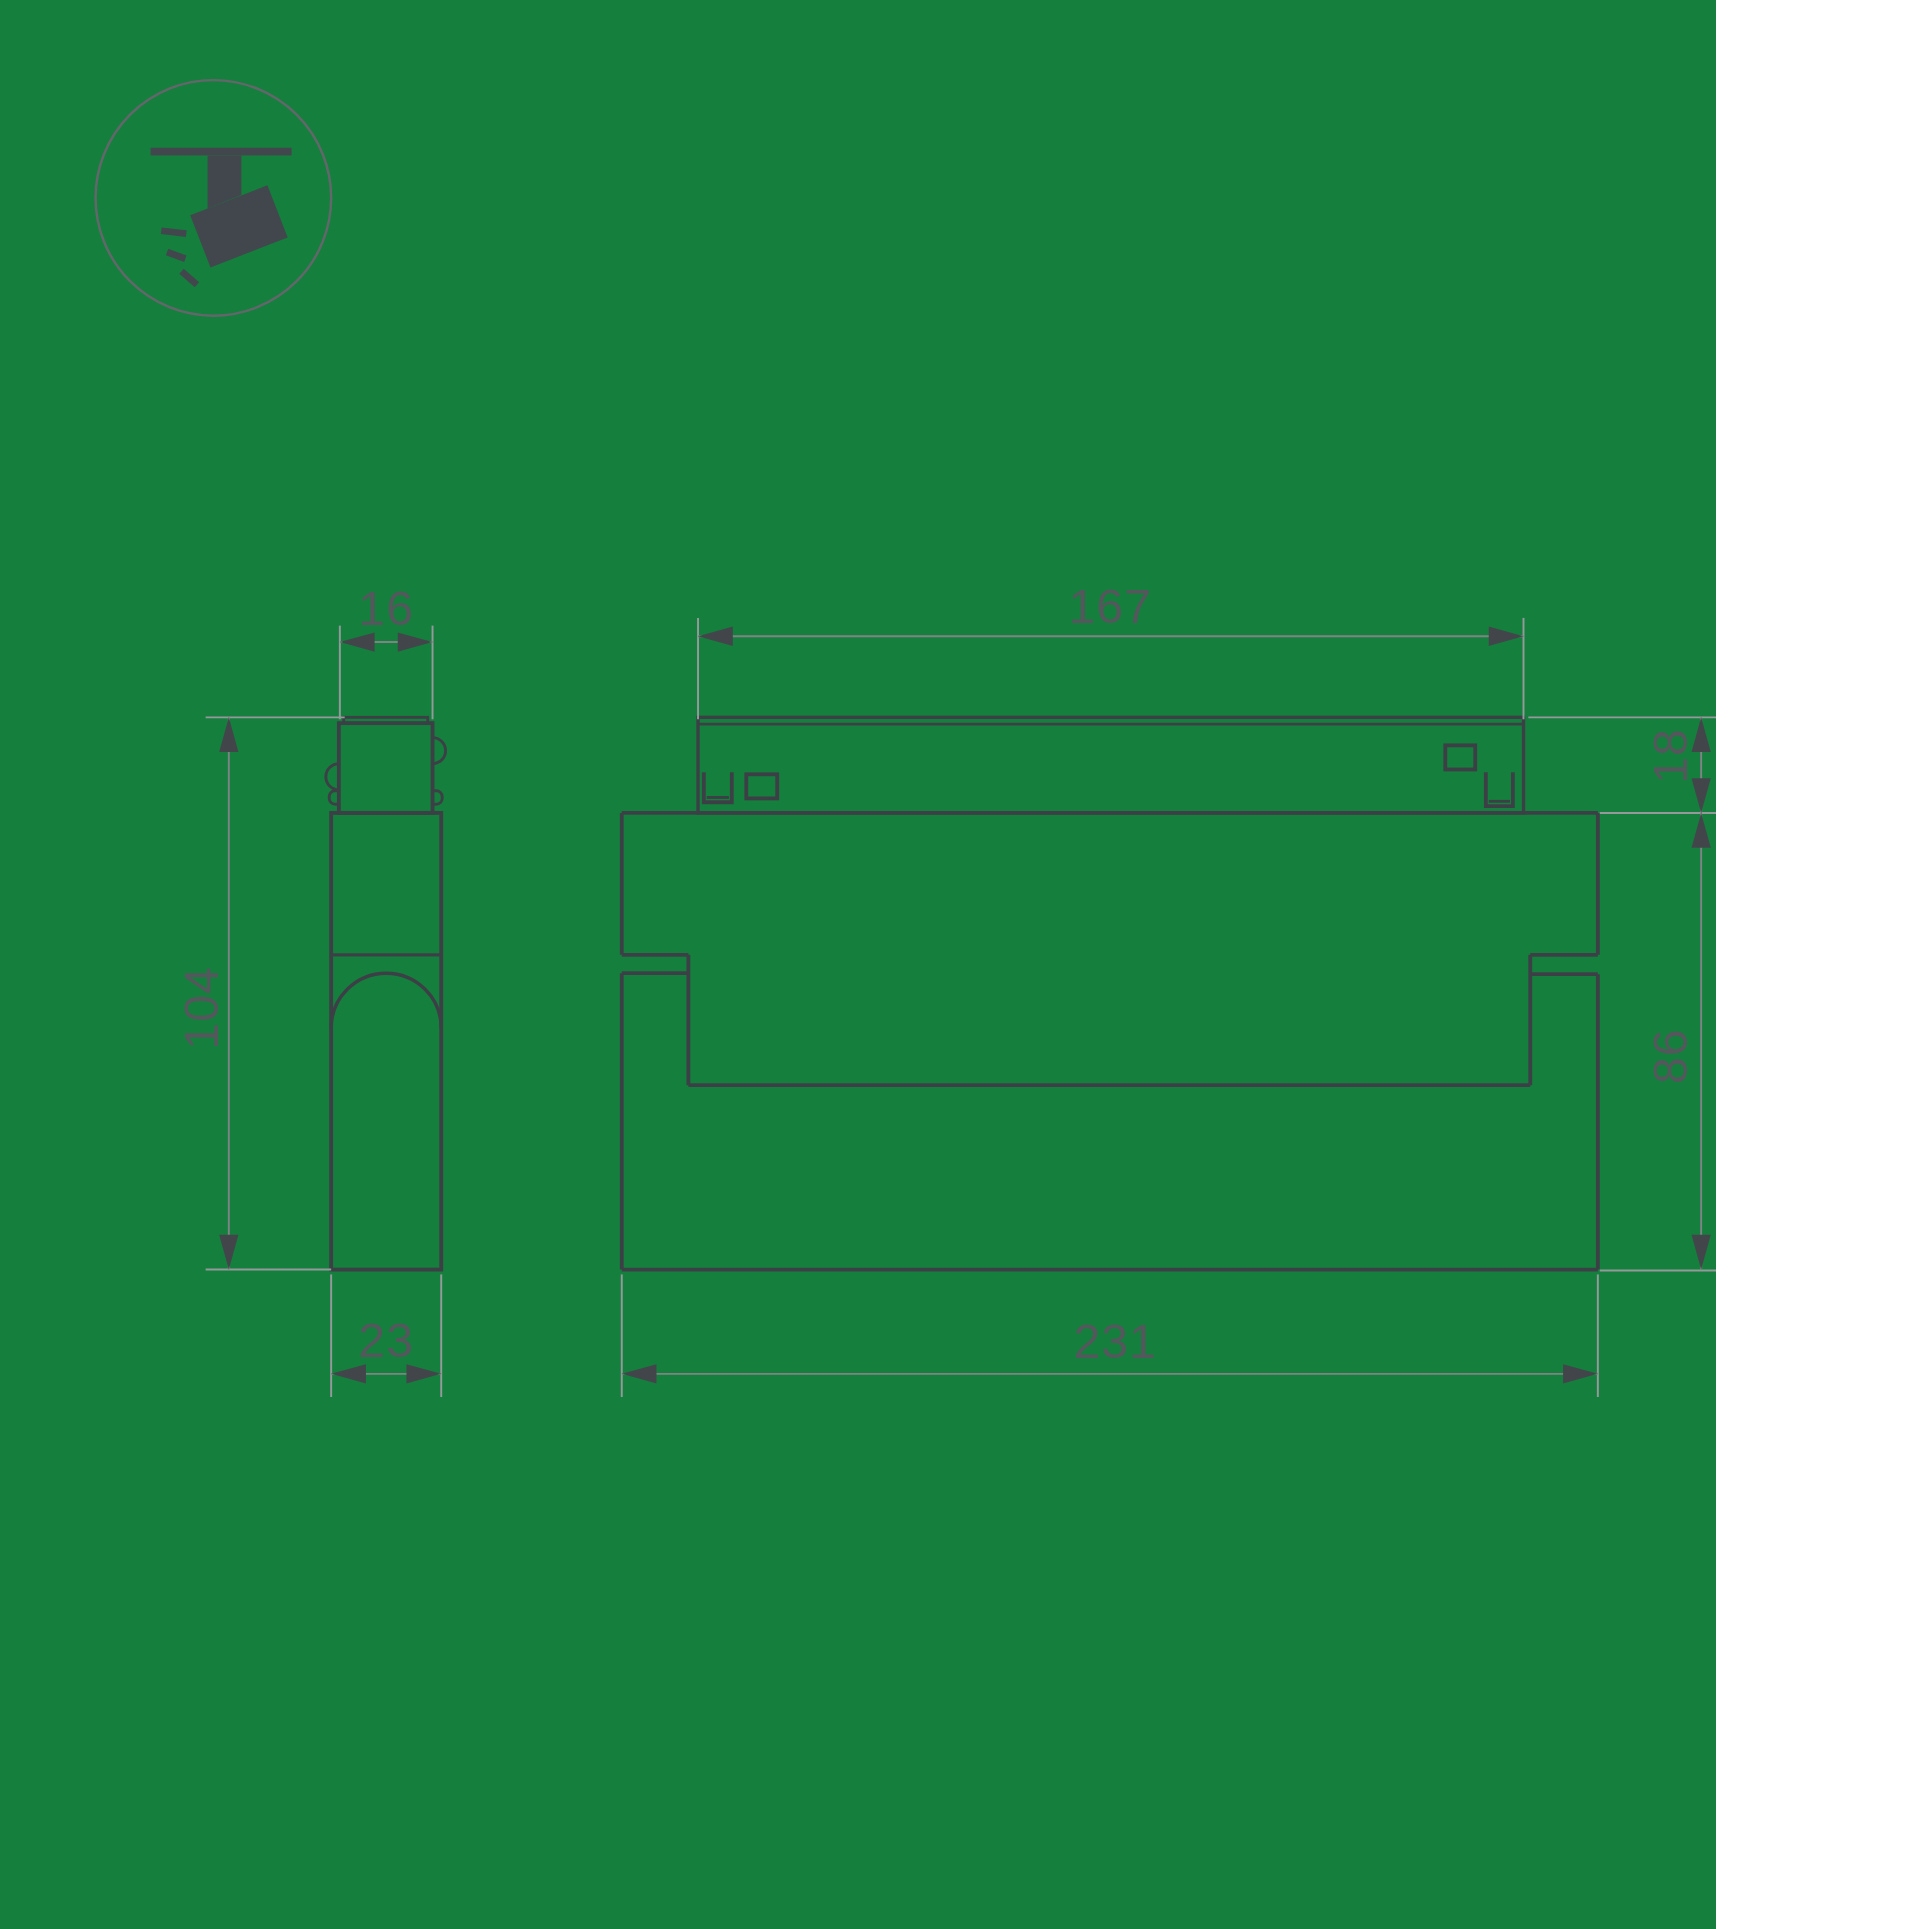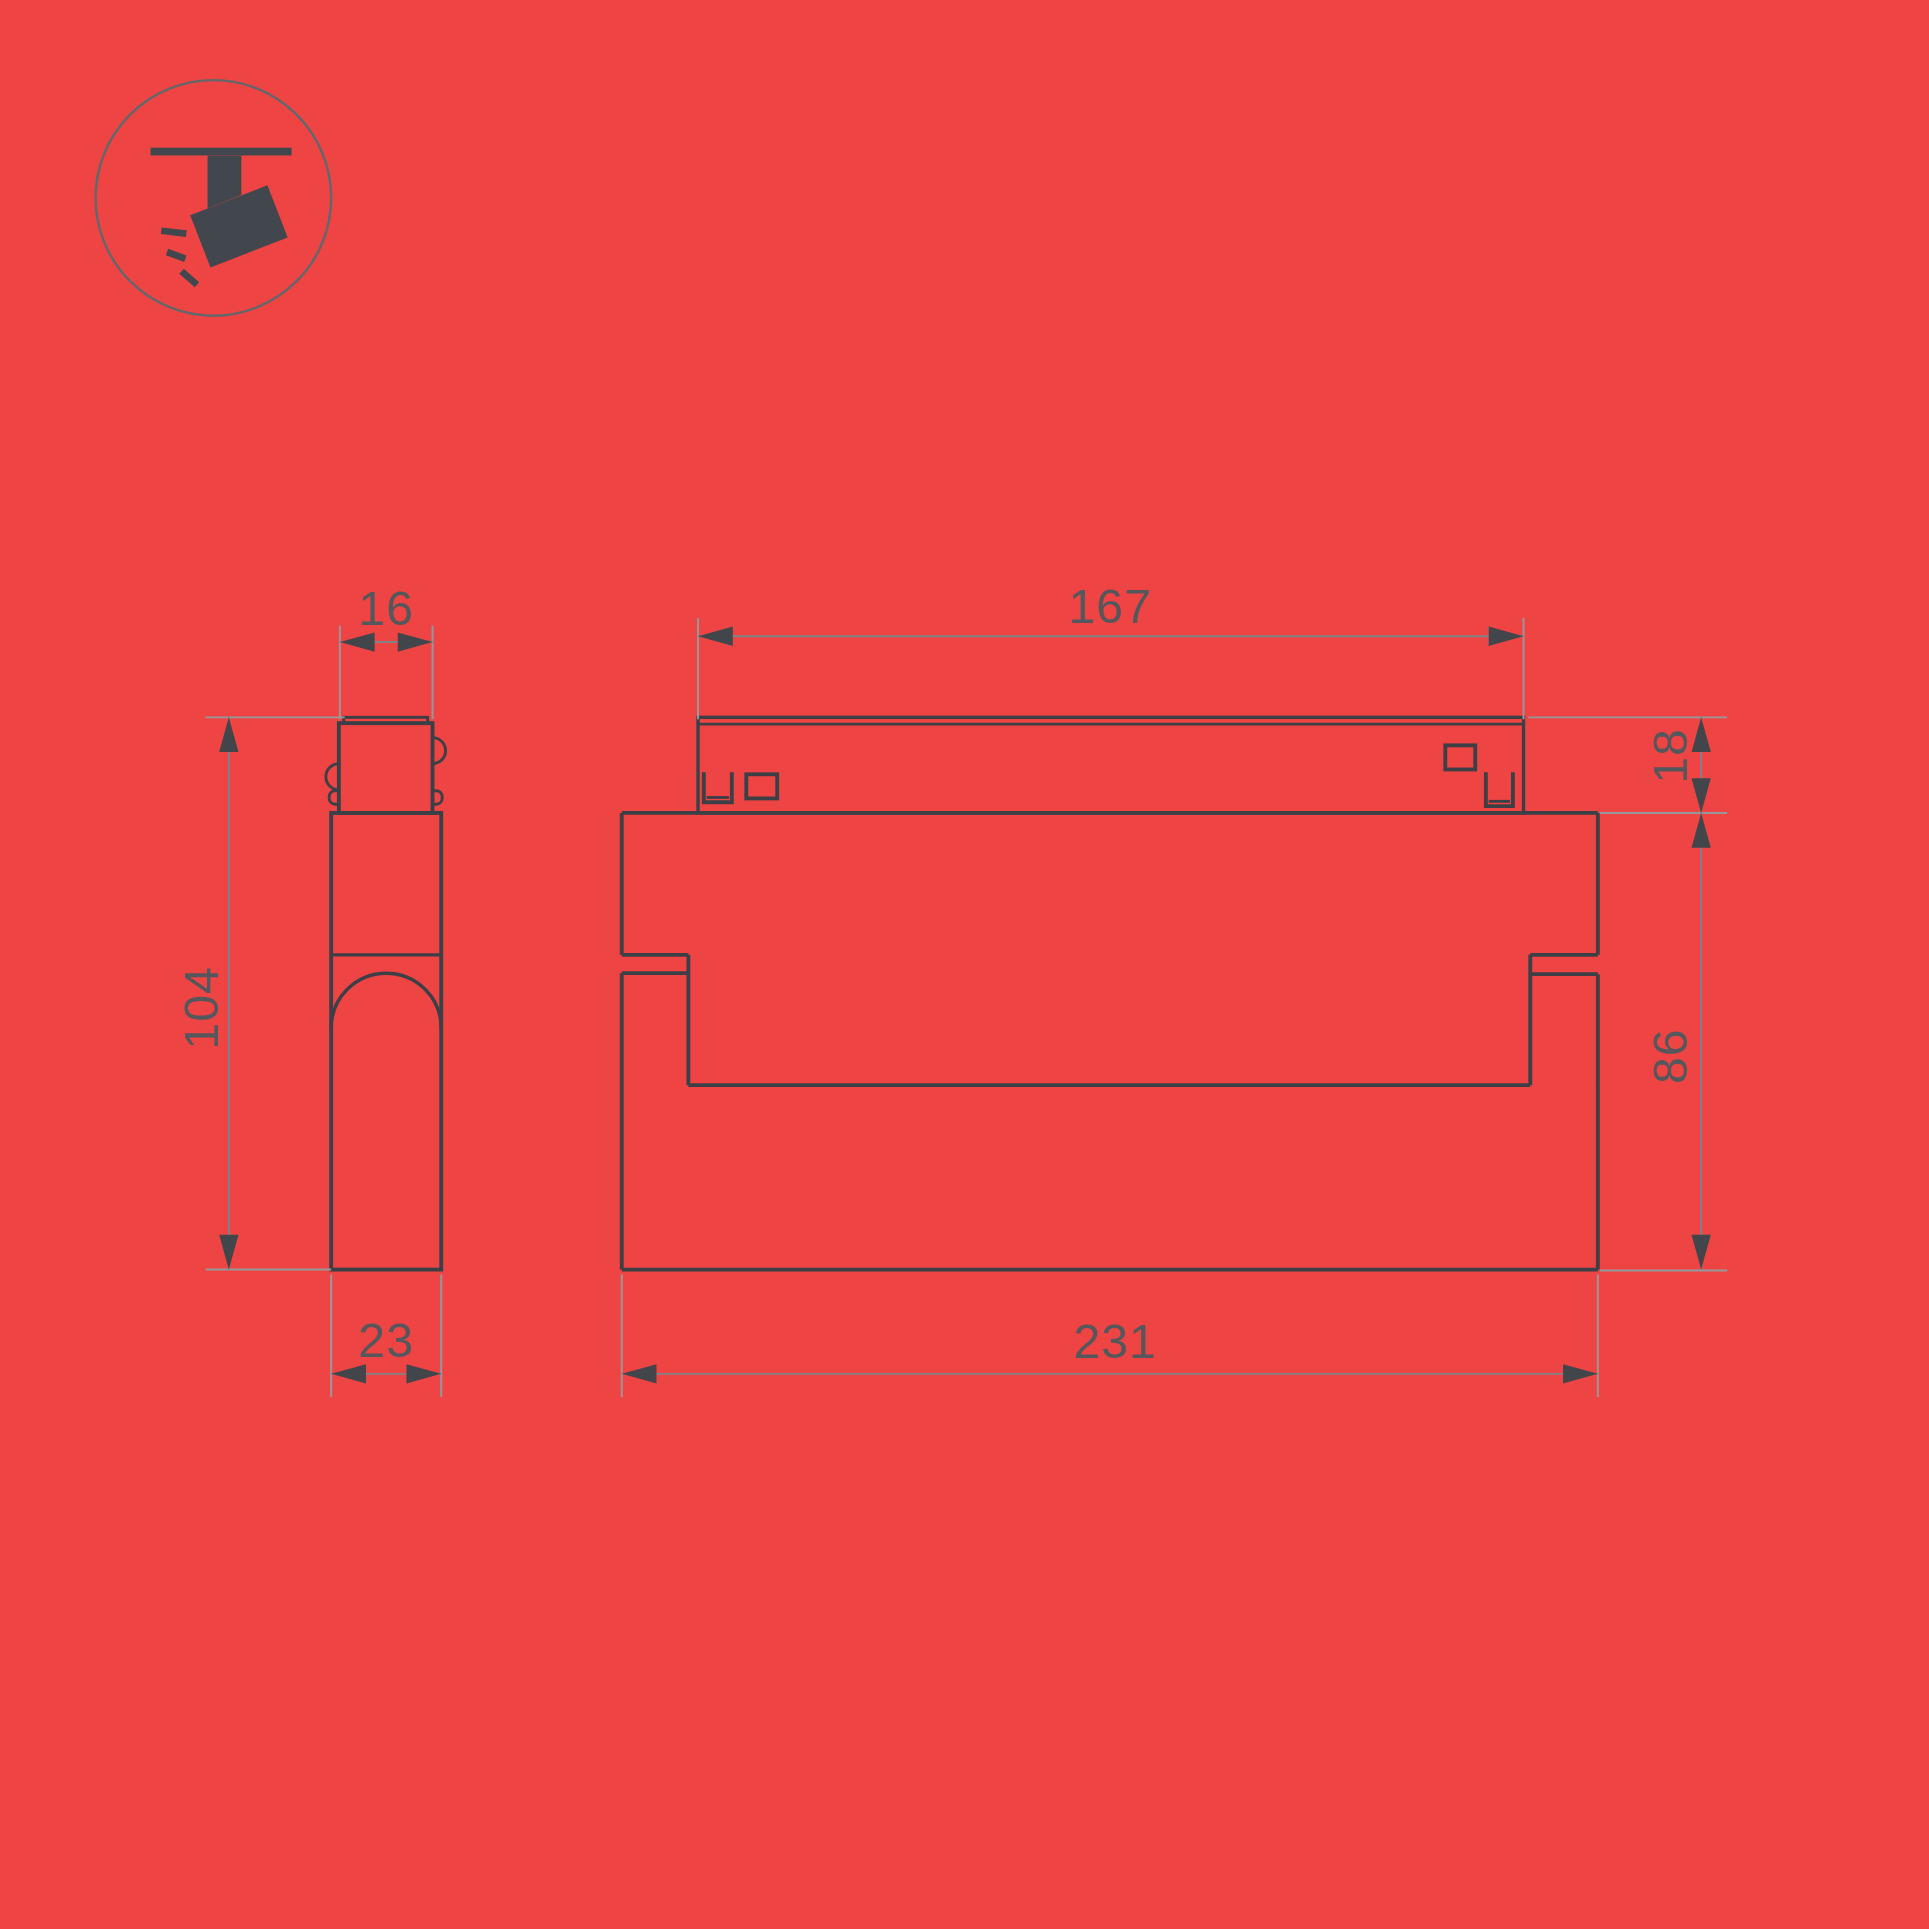"16" .canvas { background: #ef4444 -> #15803d; width: 1929px -> 1716px }
